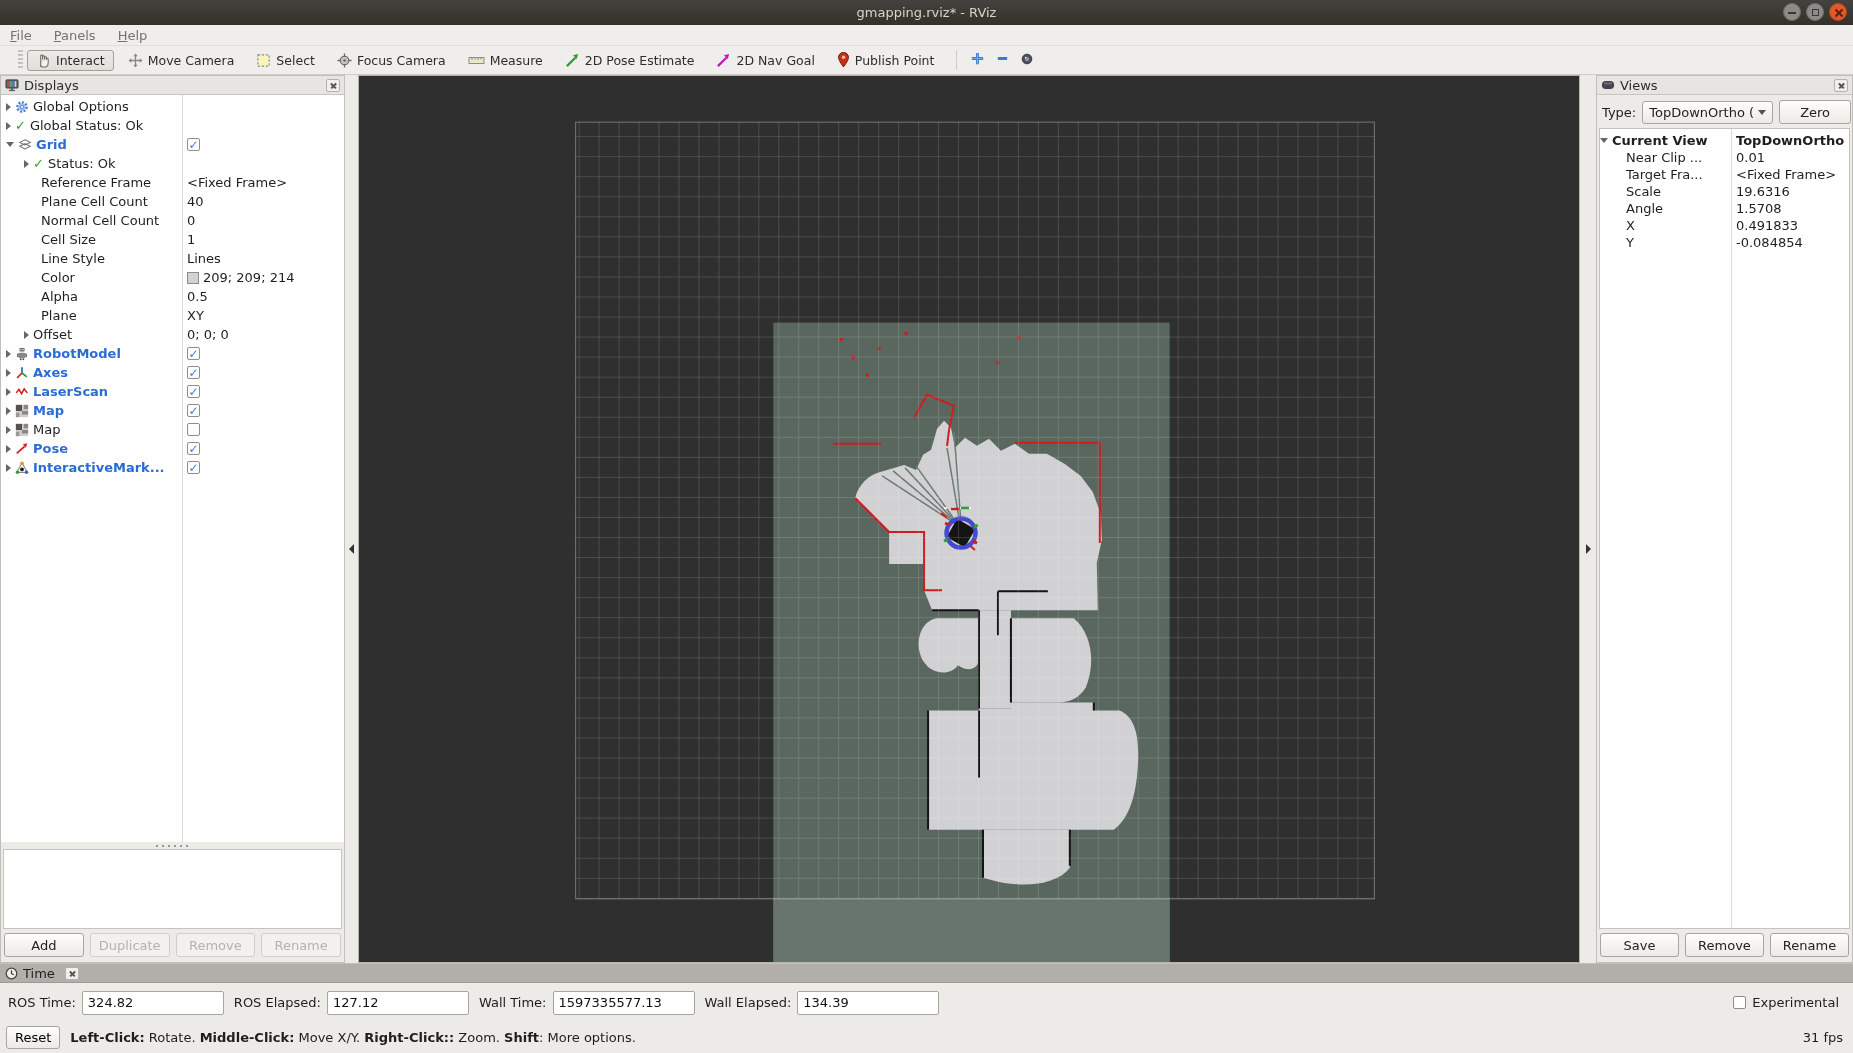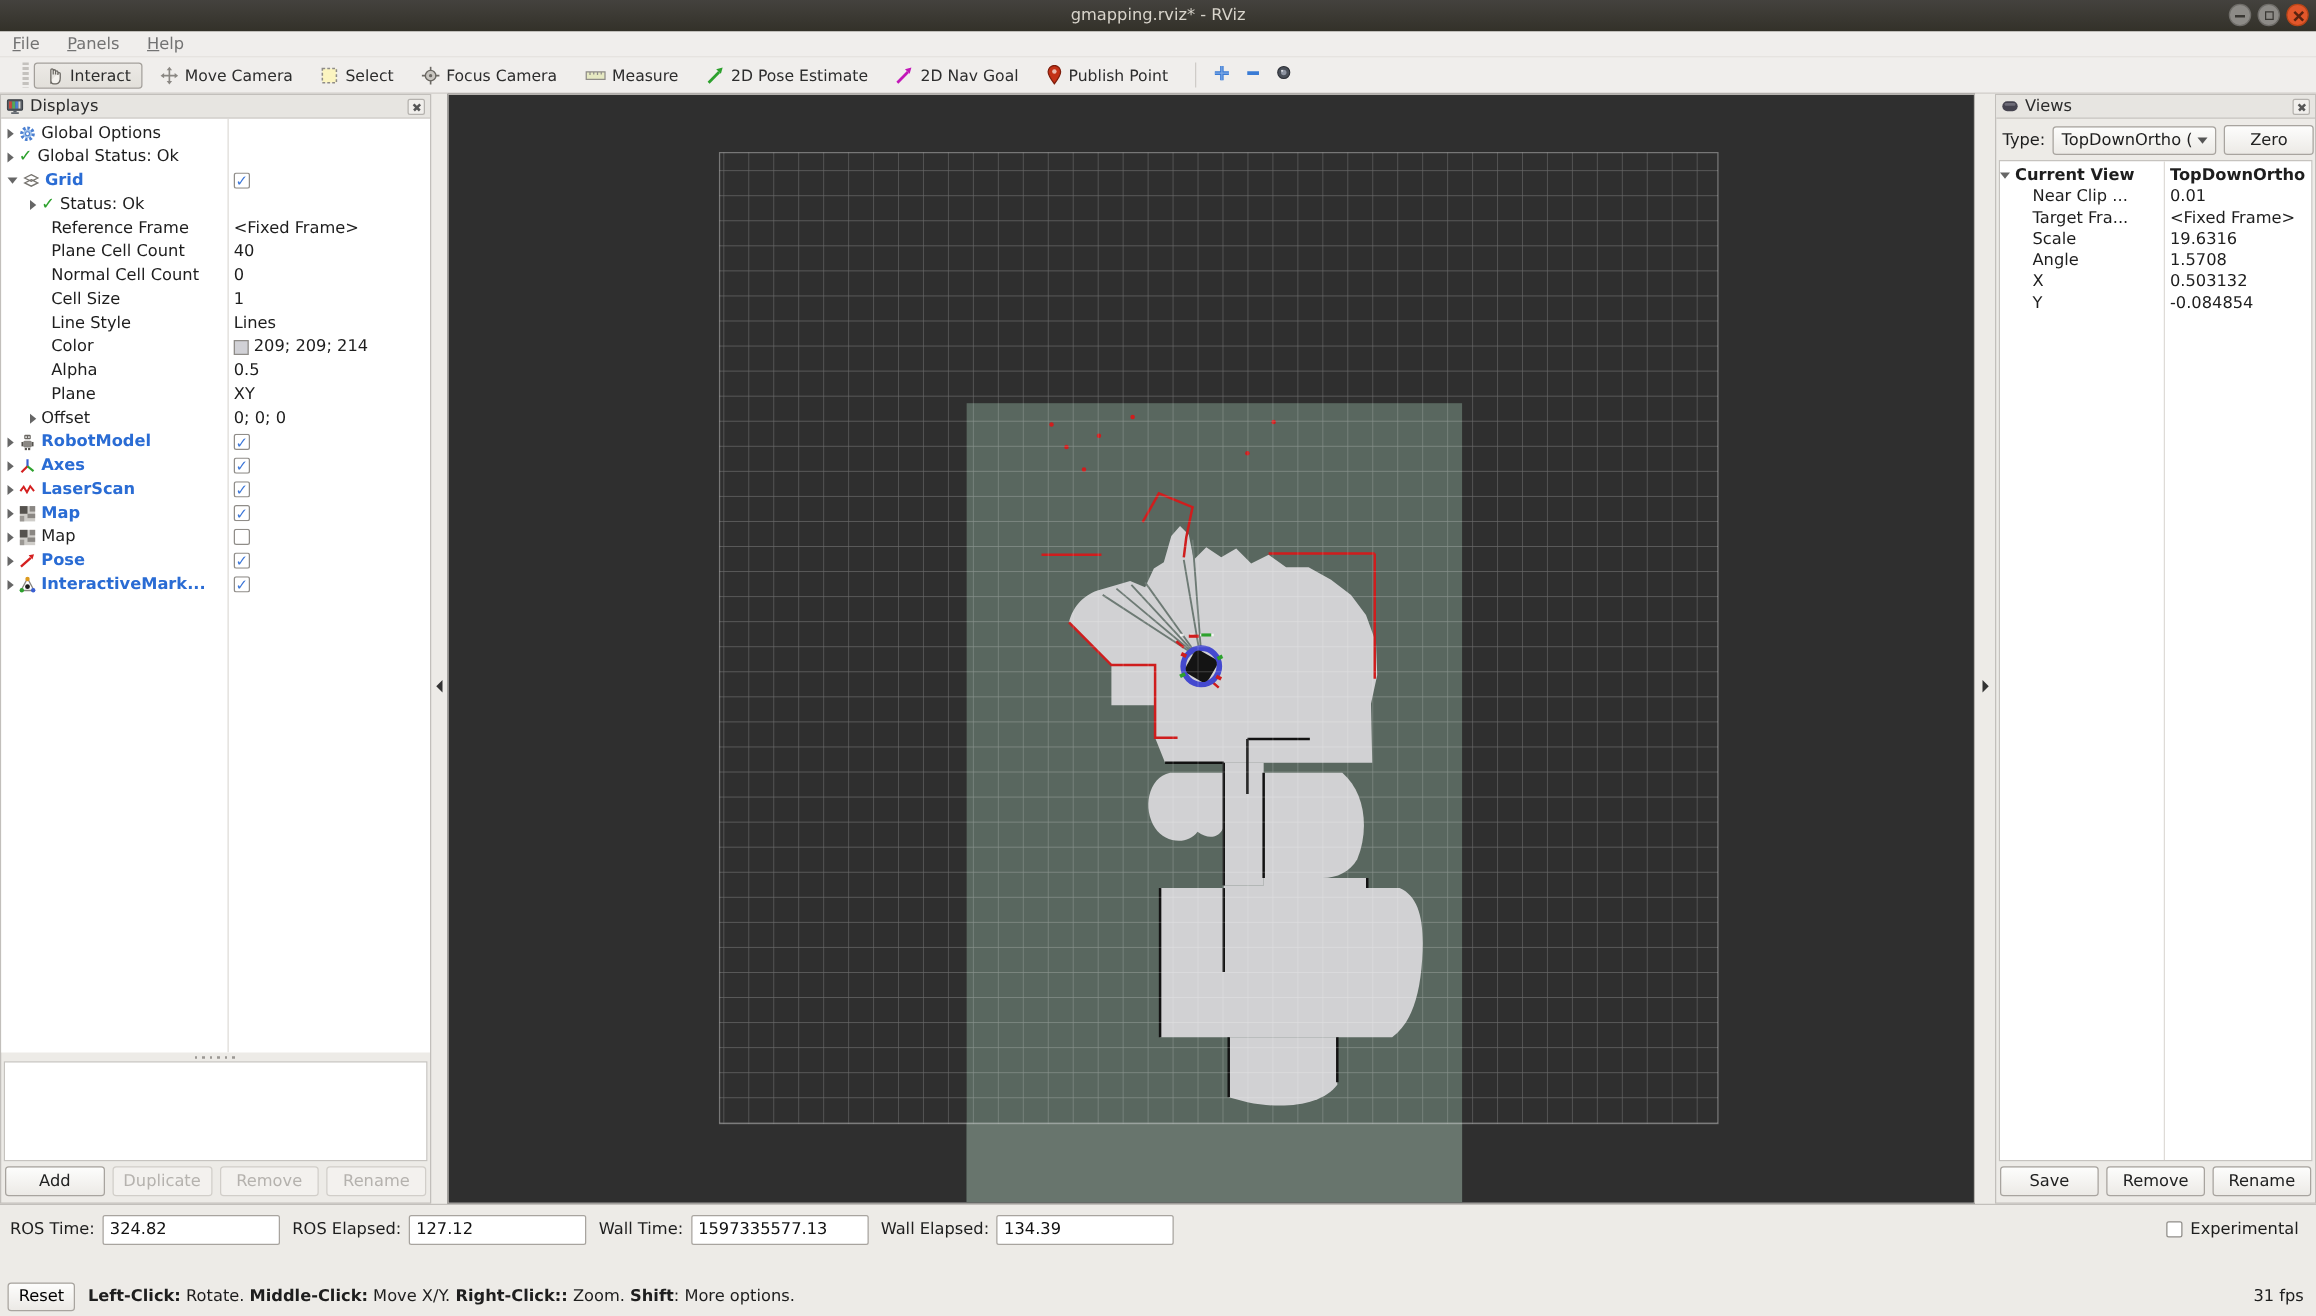"0.503132" span.vval { text: 0.503132 -> 0.491833 }
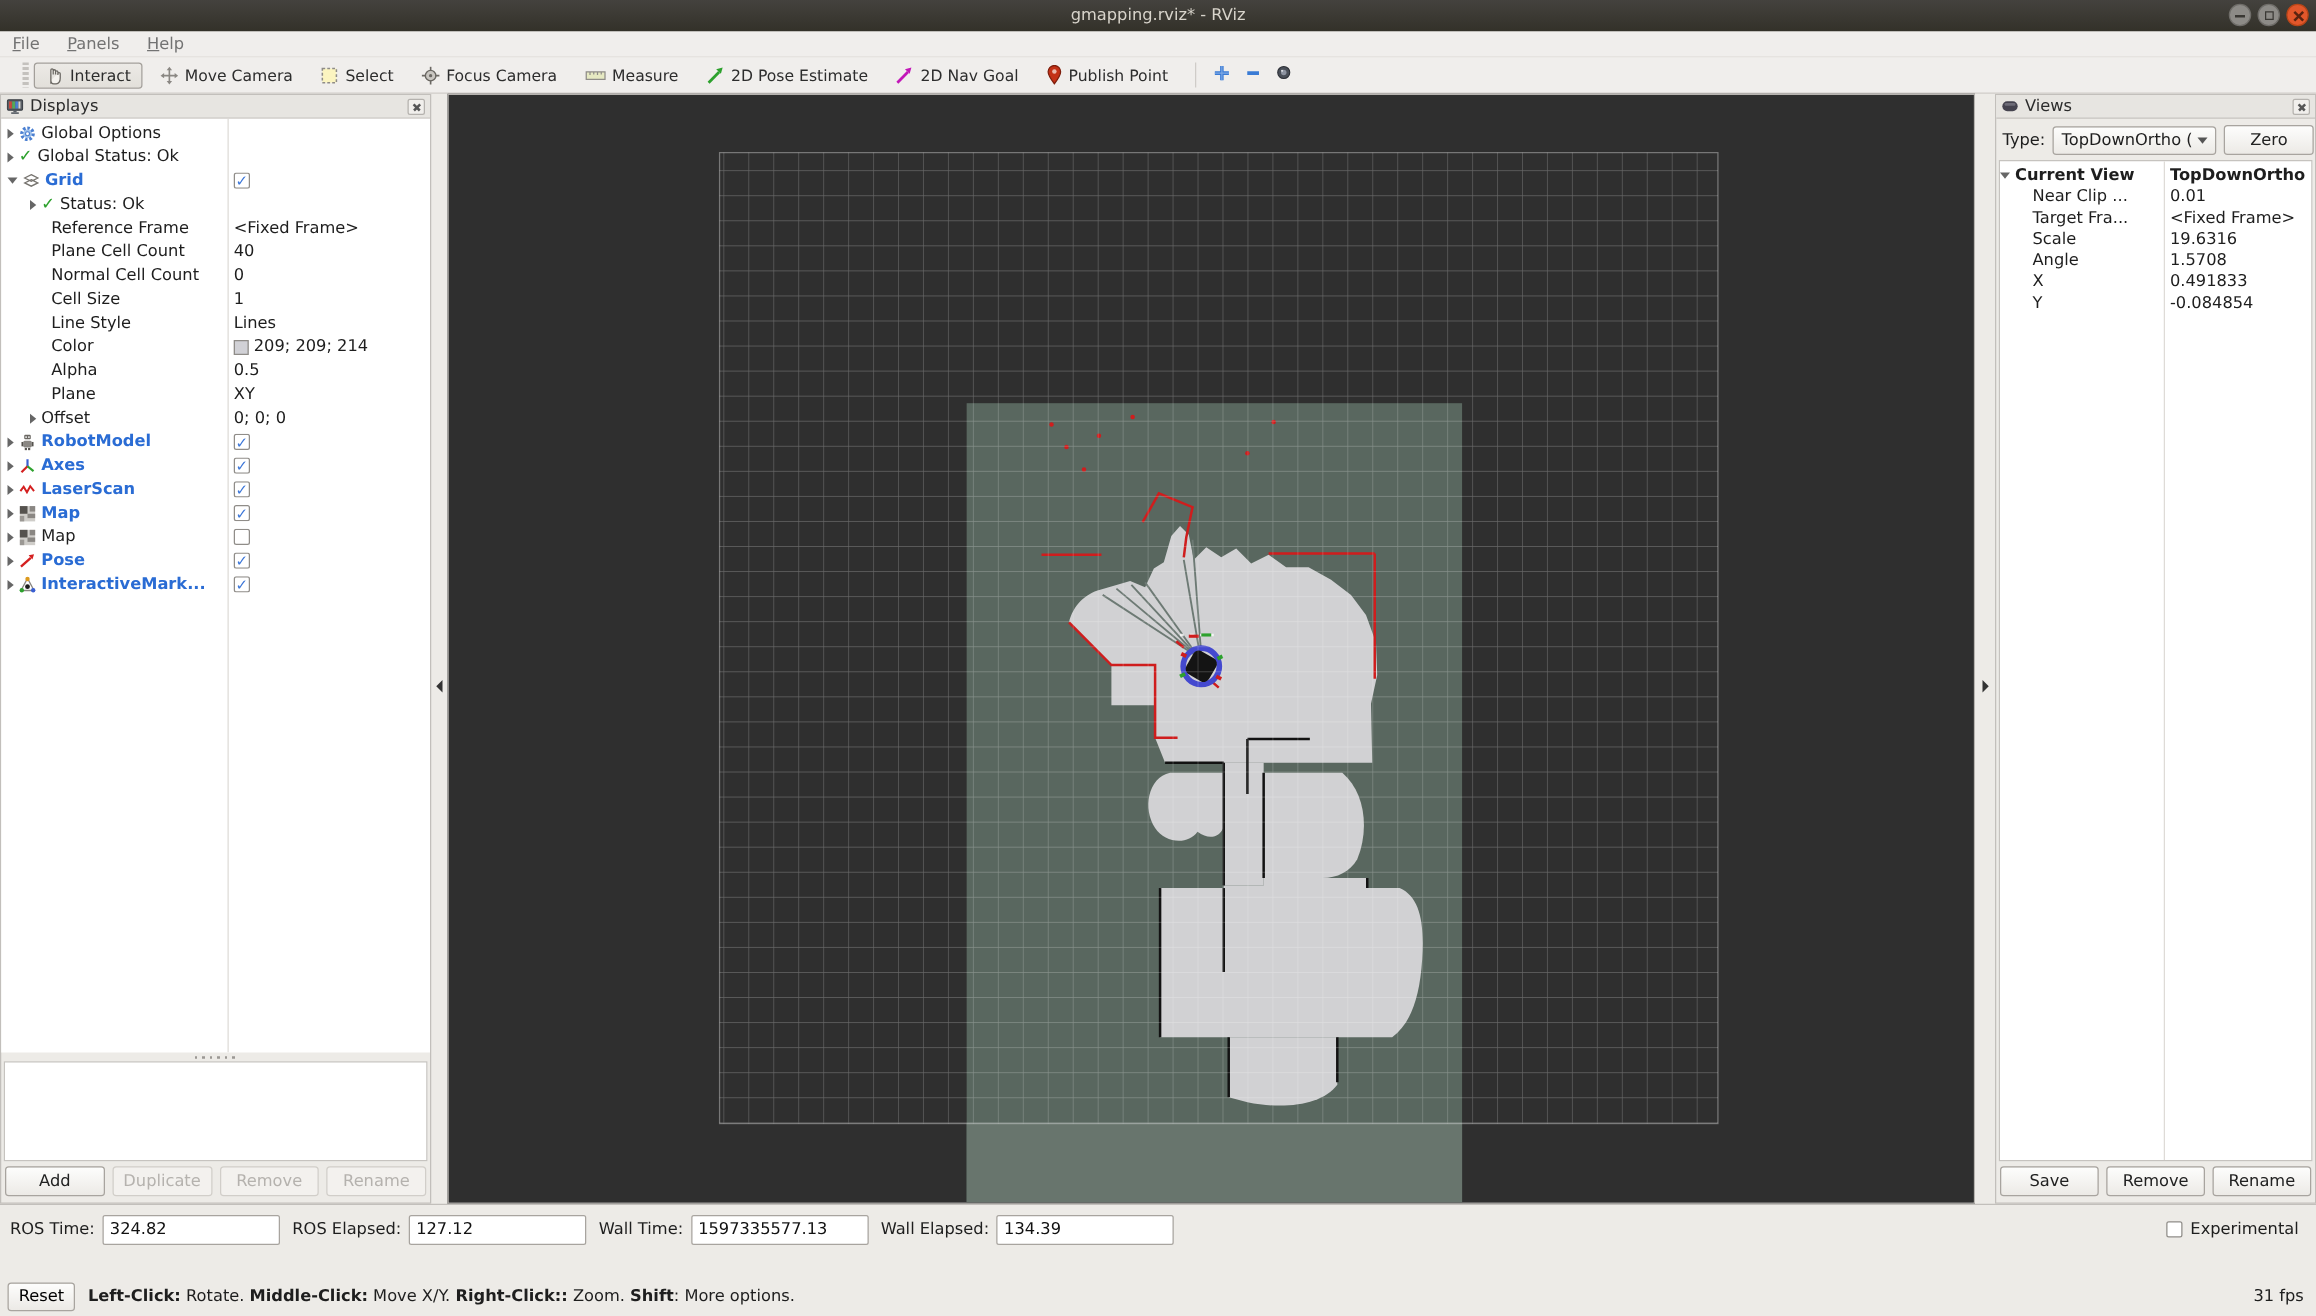"Time" div.time-header { html: none -> <div> <svg> <circle></circle> <path></path> </svg> <span>Time</span> <span></span> <span> <i></i> <i></i> </span> </div> }
